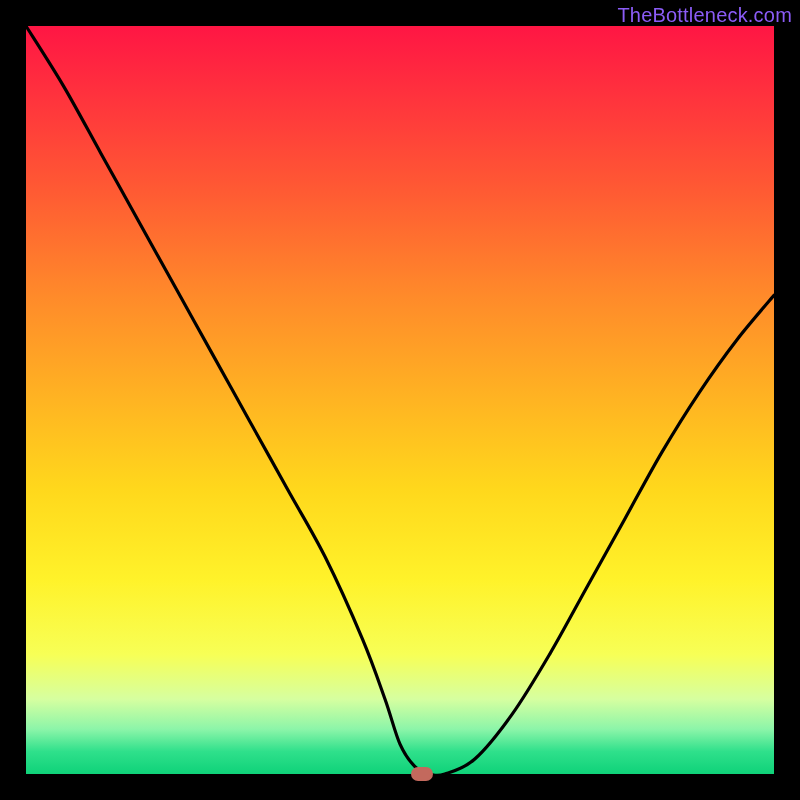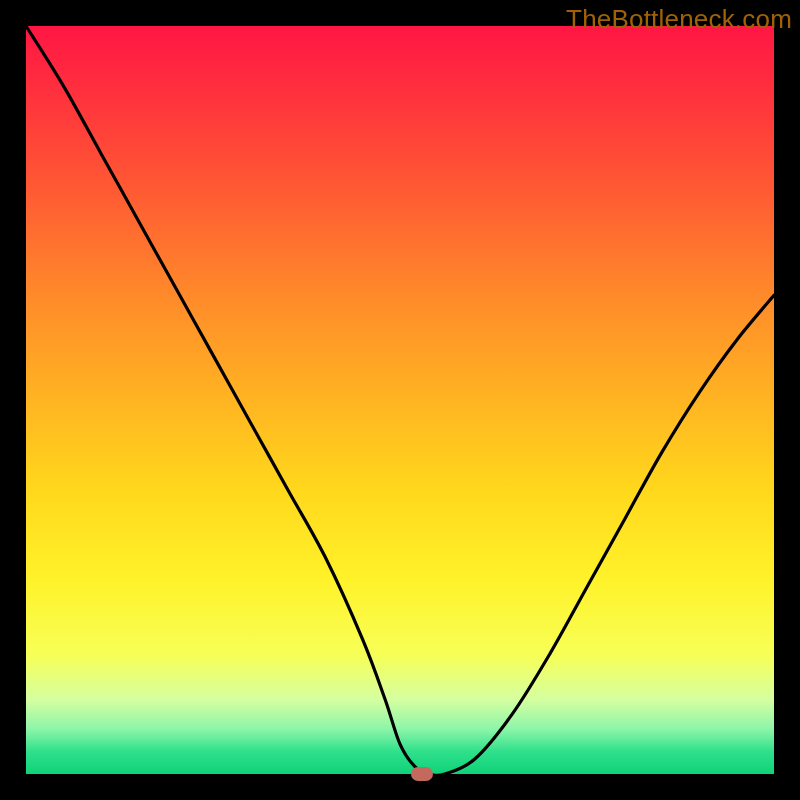"TheBottleneck.com" .watermark { color: #a16207 -> #8b5cf6; font-size: 26px -> 20px }
